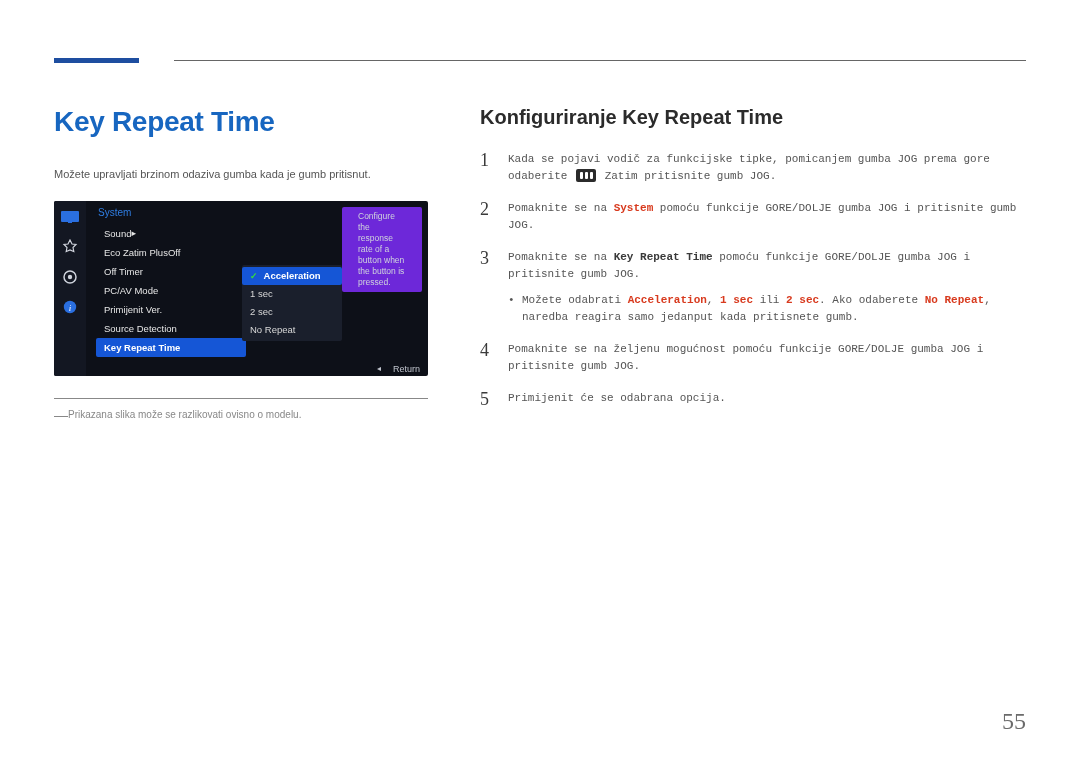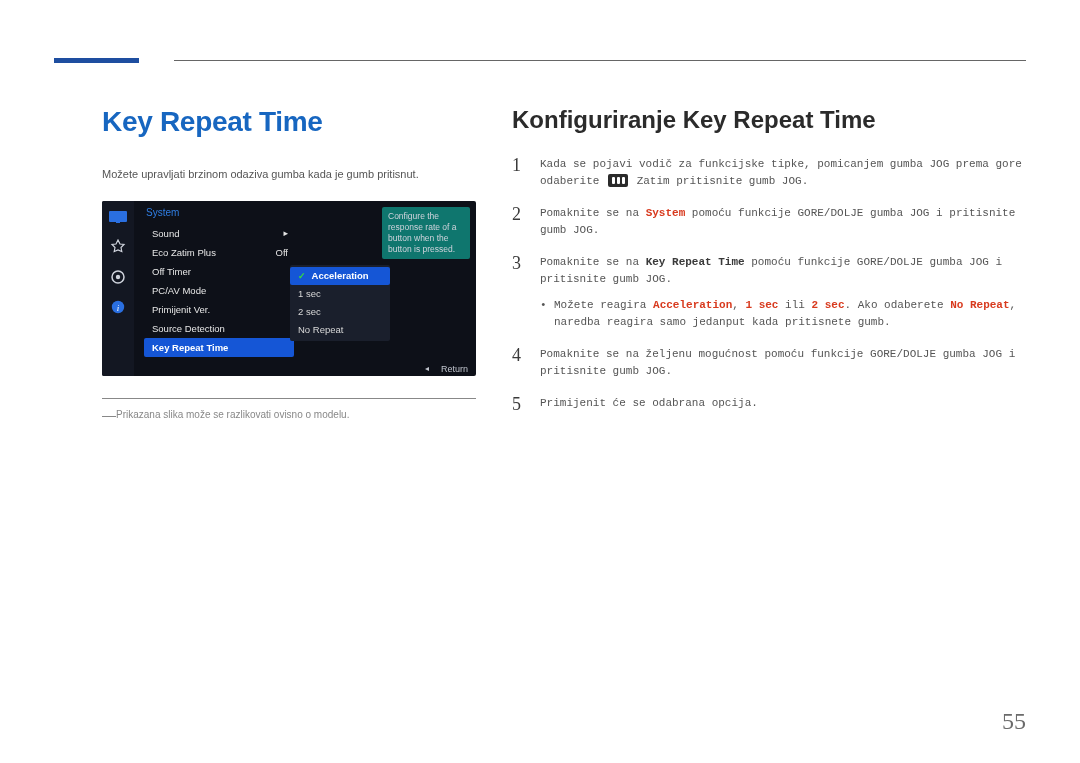"Key Repeat Time" .two-col { gap: 36px -> 52px; margin-left: 48px -> none }
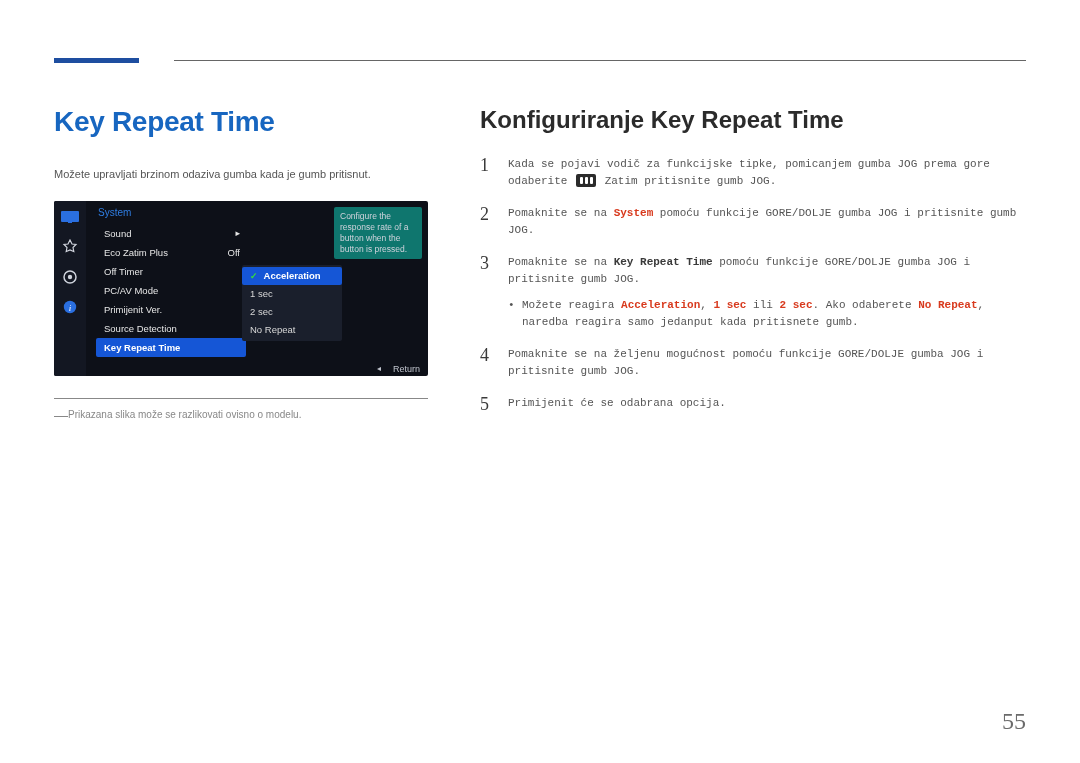"Konfiguriranje Key Repeat Time" h2.sub-title { font-size: 24px -> 20px }
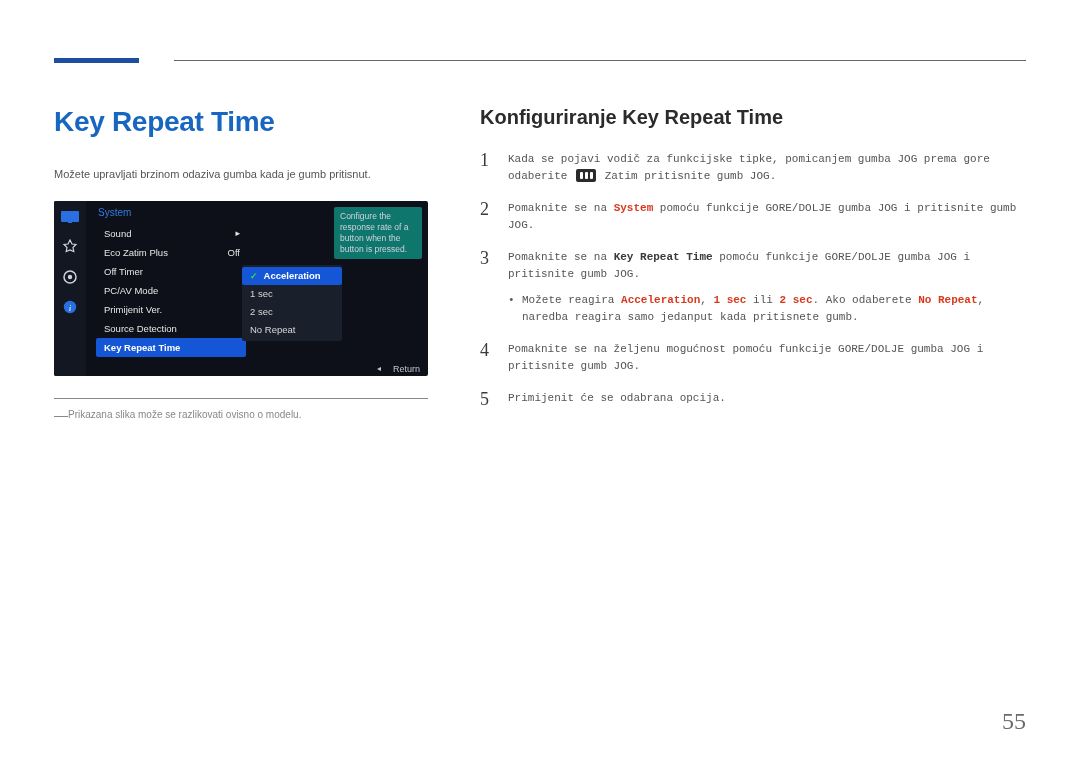"Configure the response rate of" .osd-tooltip { background: #0f766e -> #6d28d9; padding: 4px 6px -> 4px 16px; width: 88px -> 80px }
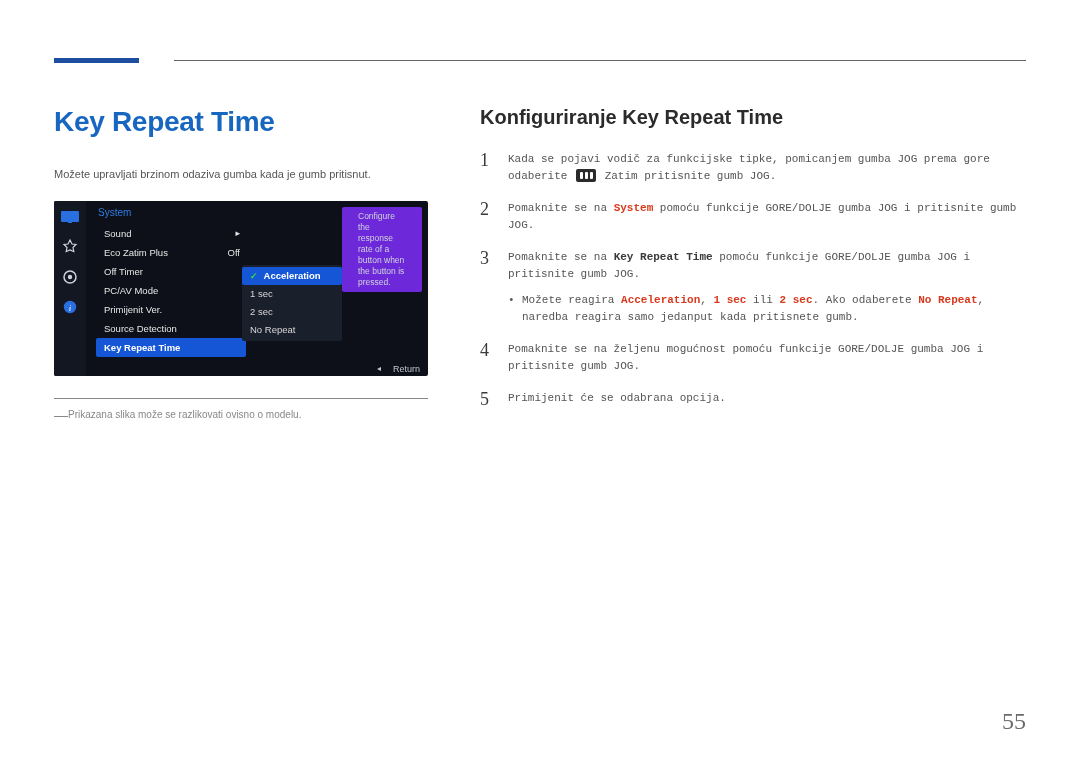"Sound" .osd-item { justify-content: space-between -> none }
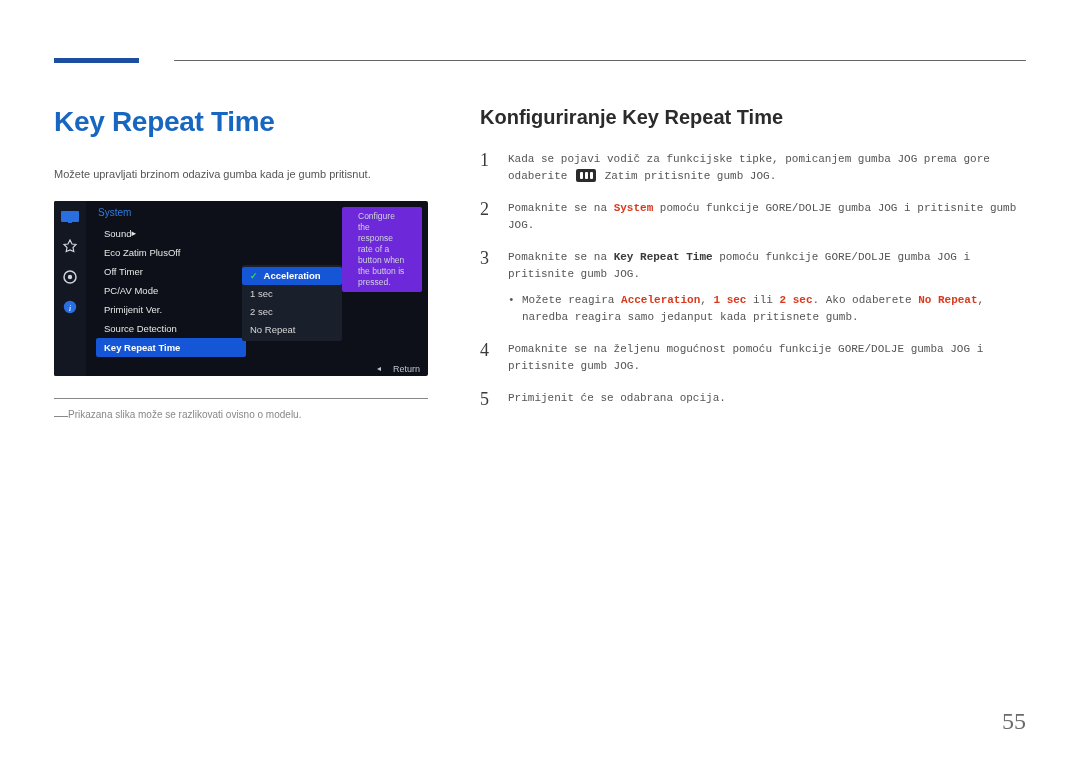"Možete reagira" span { text: reagira -> odabrati }
